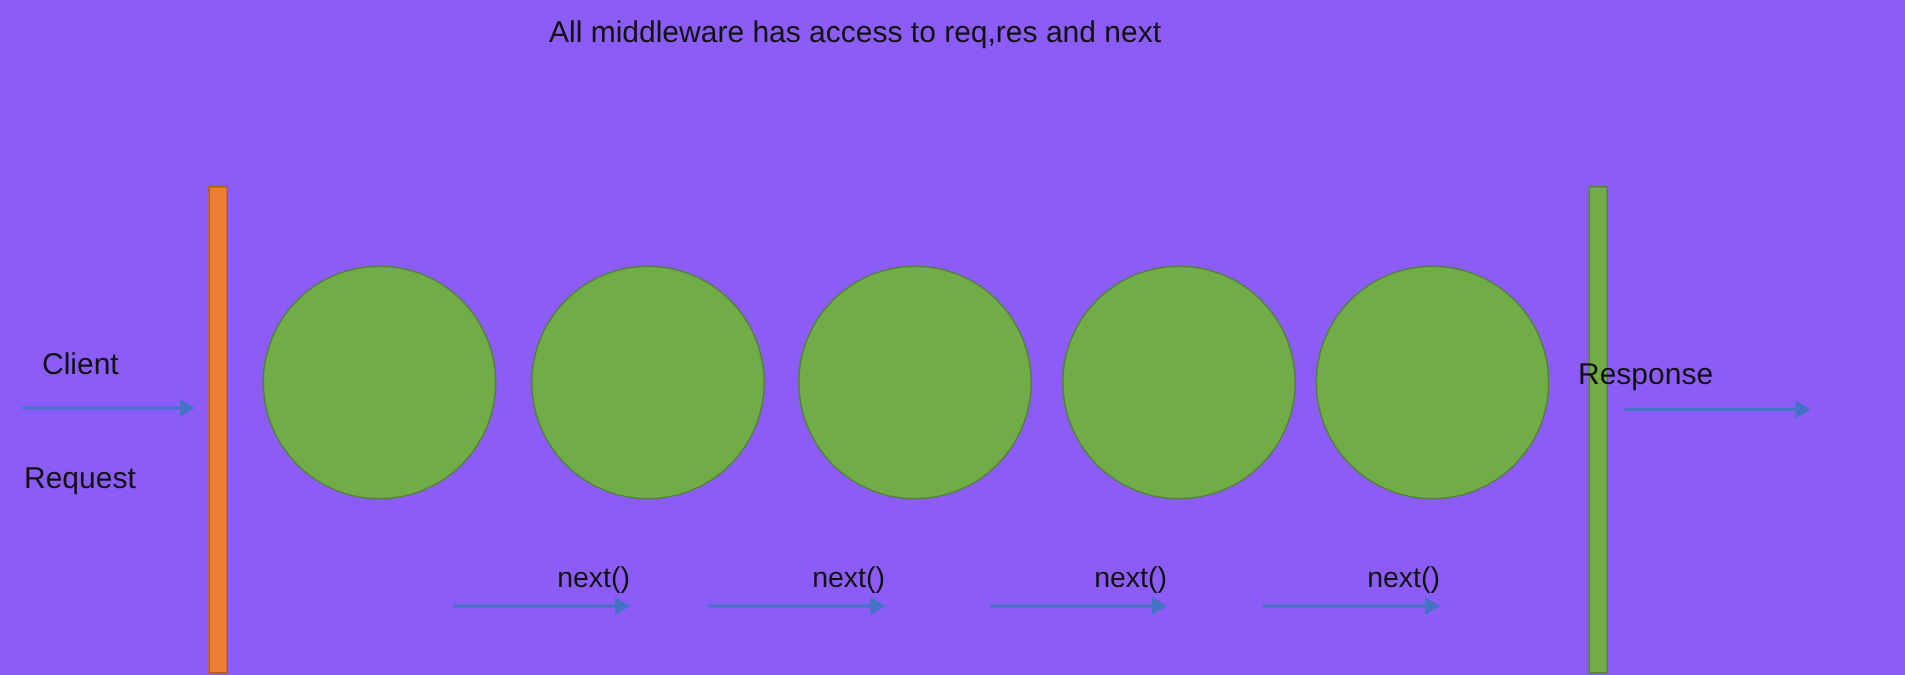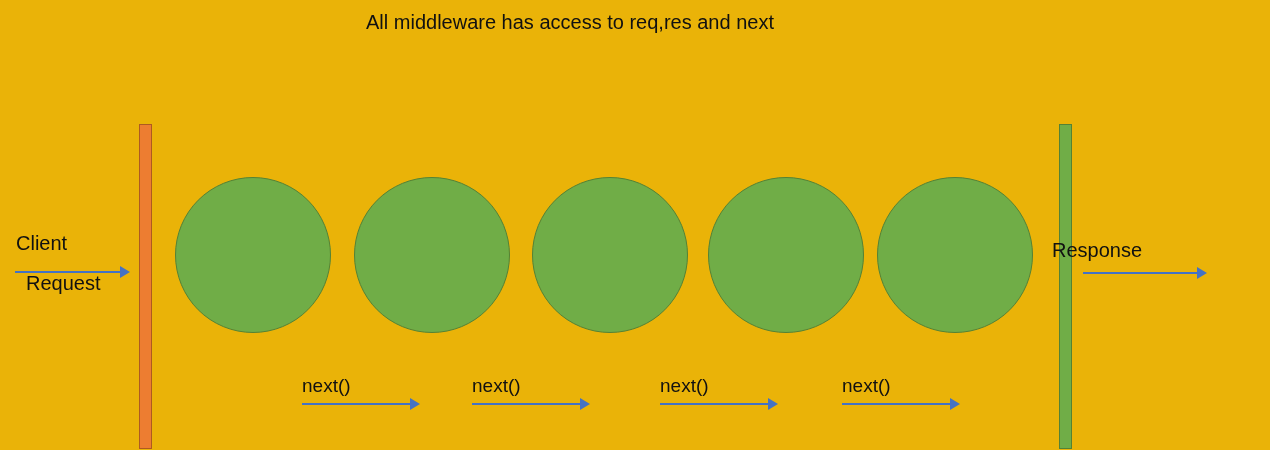"All middleware has access to" .canvas { background: #eab308 -> #8b5cf6 }
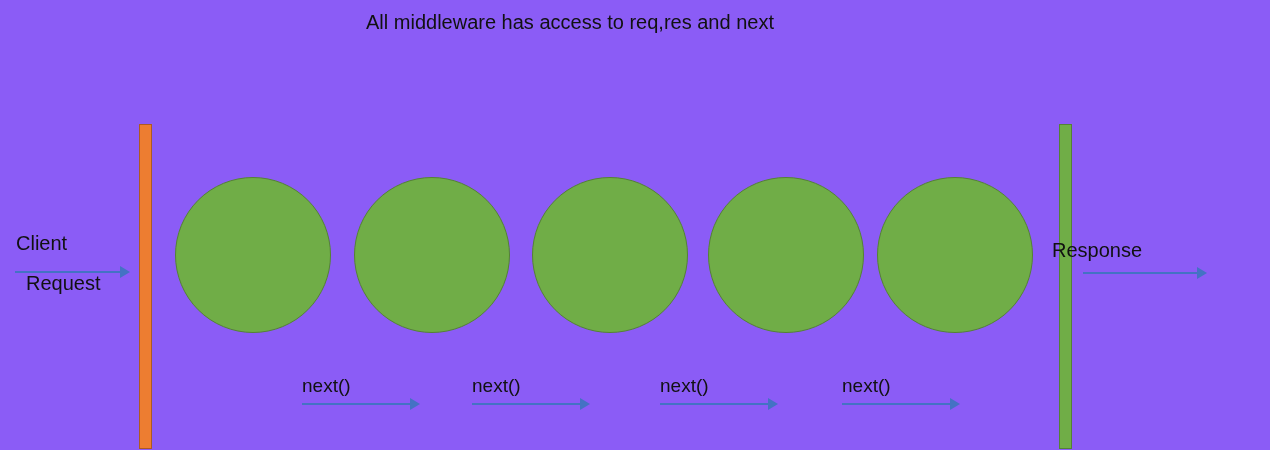"Client" .client-label { left: 16px -> 28px }
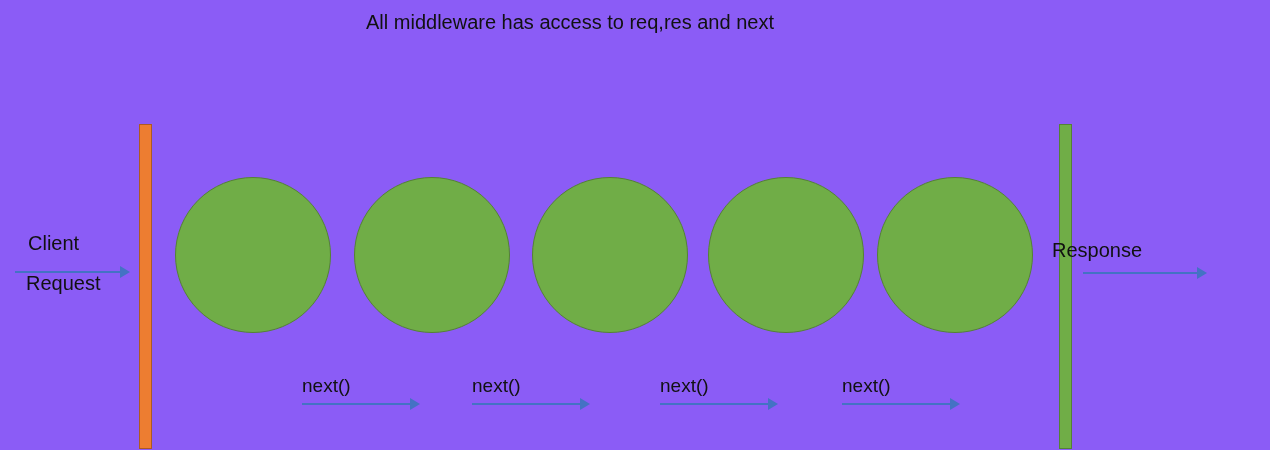"Request" .request-label { margin-left: 10px -> none; top: 272px -> 308px }
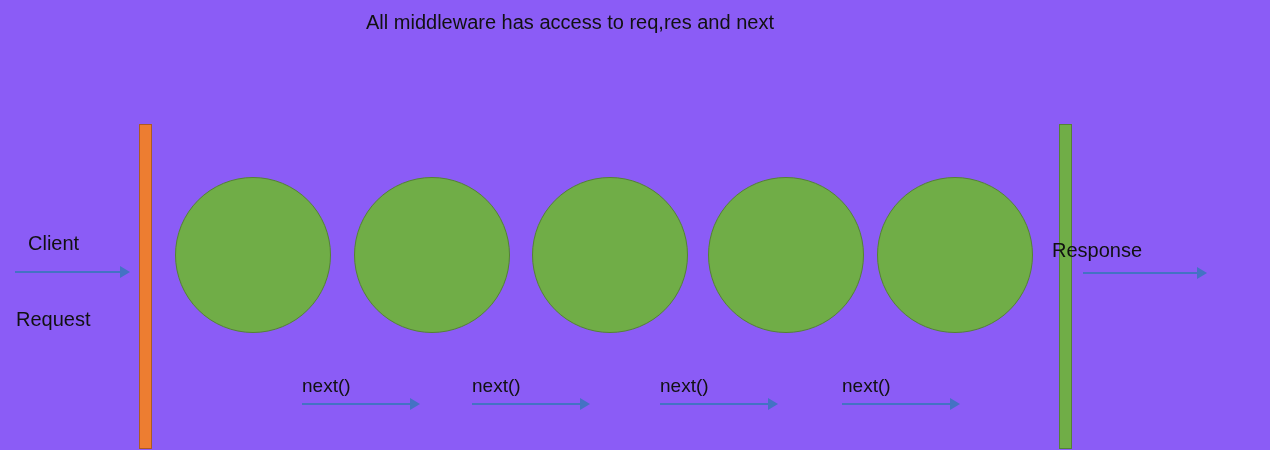"next()" .next-label { text-align: left -> right }
